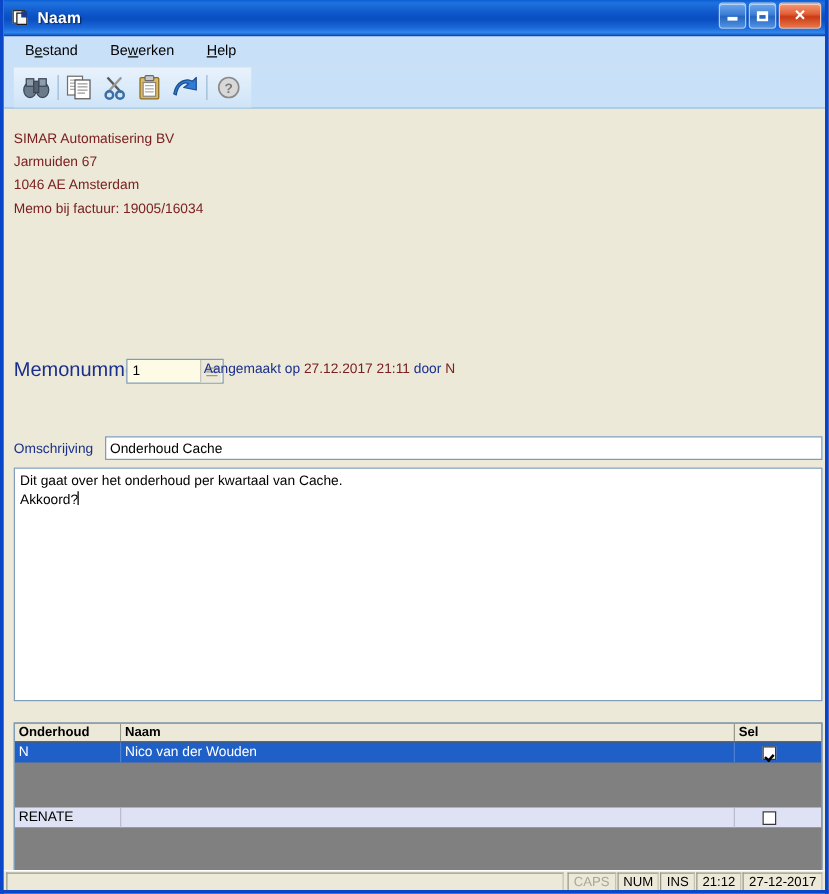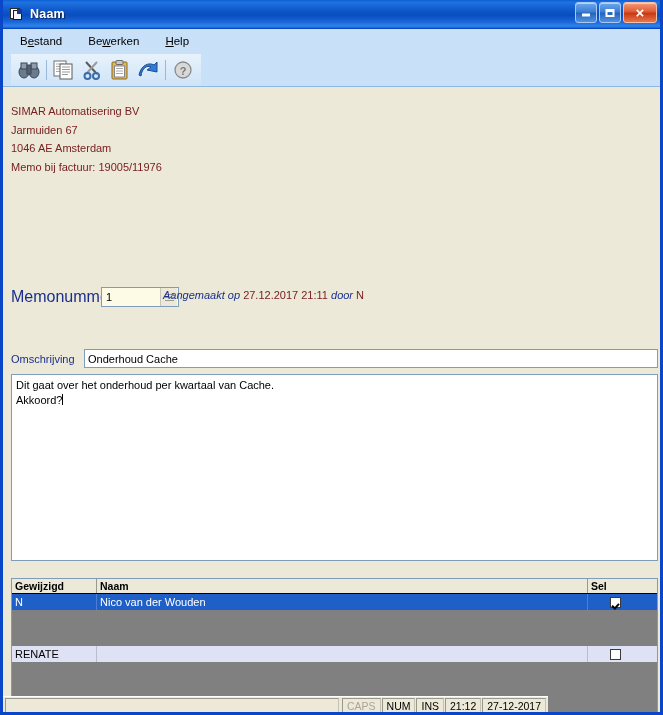"Memo bij factuur: 19005/11976" div { text: 19005/11976 -> 19005/16034 }
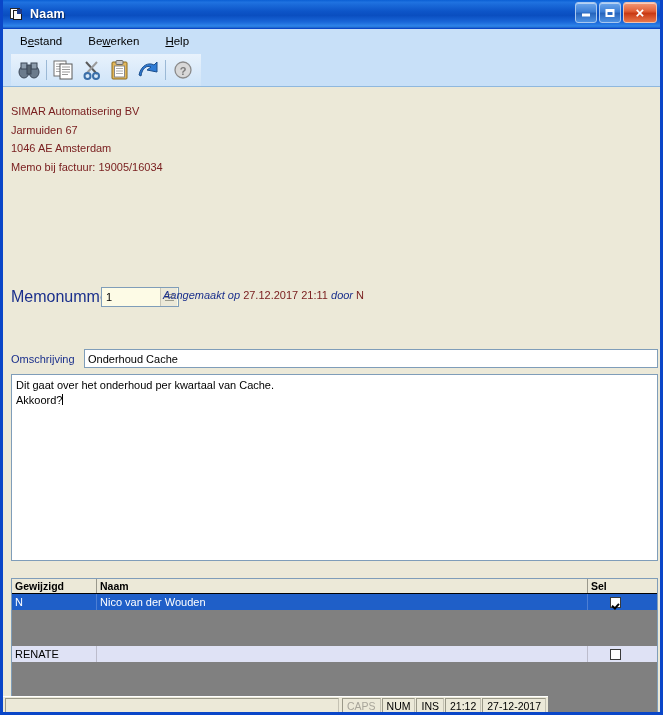"Aangemaakt op" .lbl-blue { font-style: italic -> none }
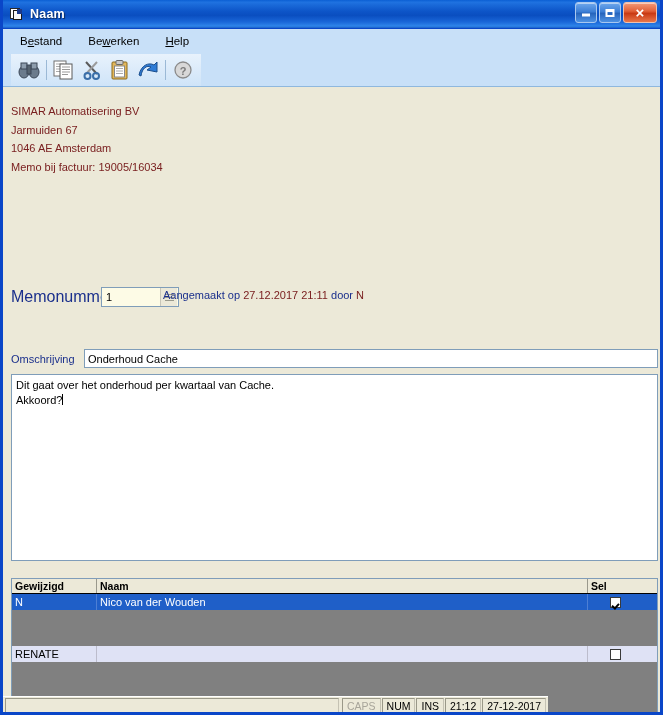"Gewijzigd" div.gh { text: Gewijzigd -> Onderhoud }
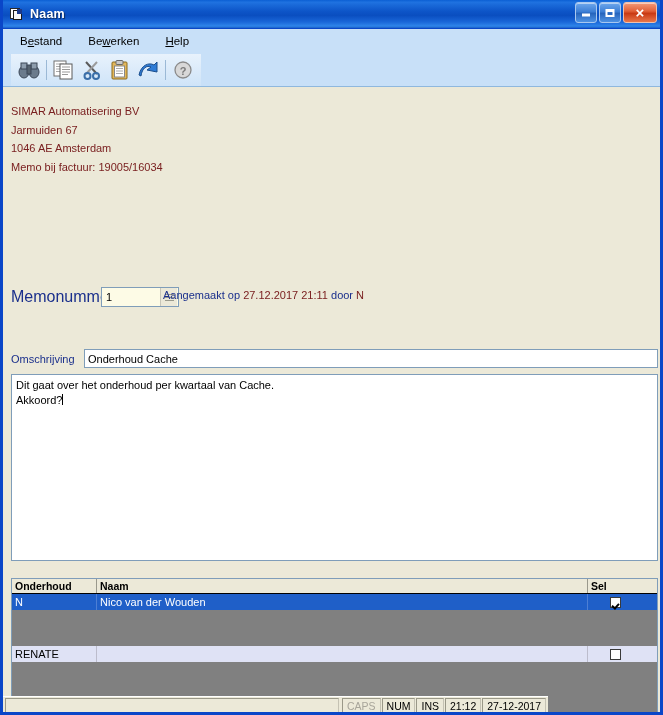"CAPS" #statusbar { width: 545px -> 657px }
